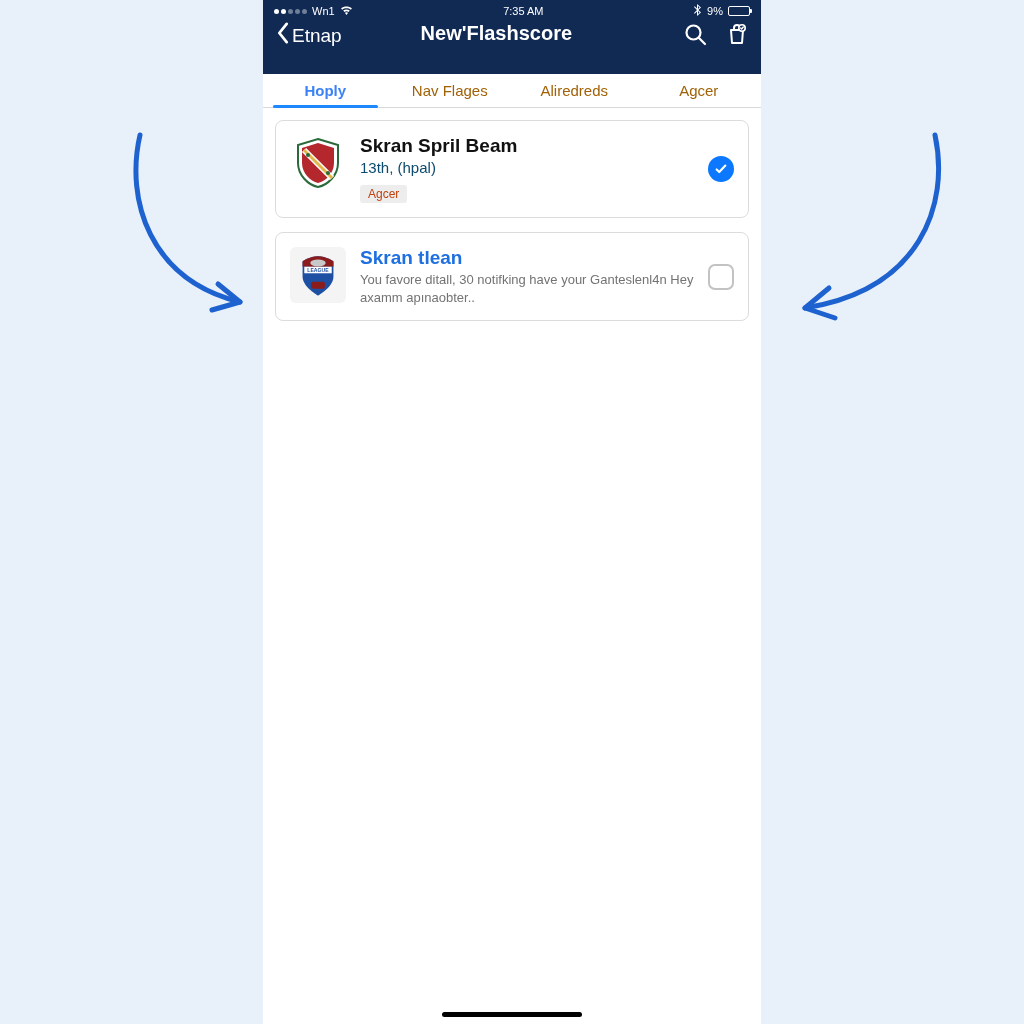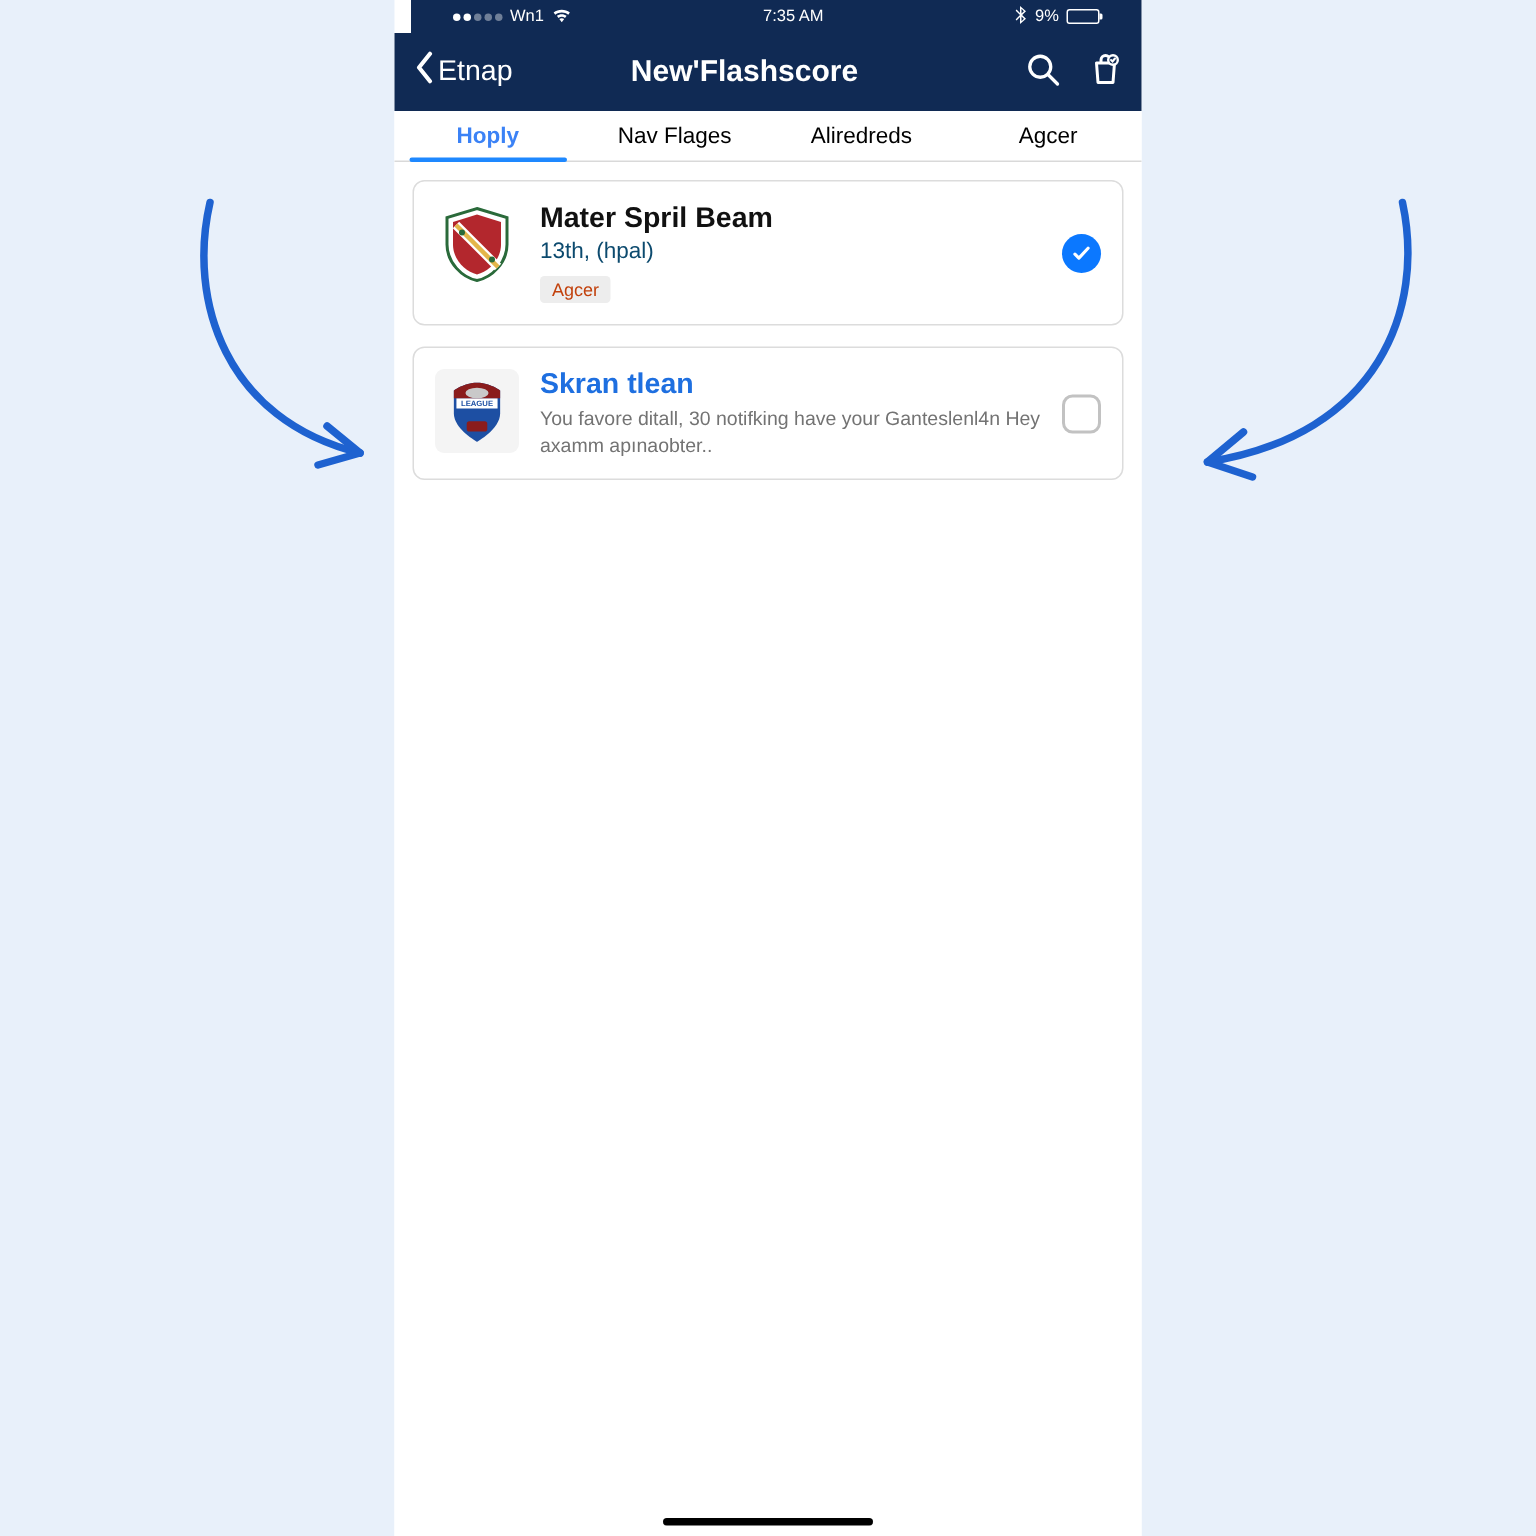"Wn1" .status-bar { margin-left: 11px -> none; padding: 0 28px -> 0 11px }
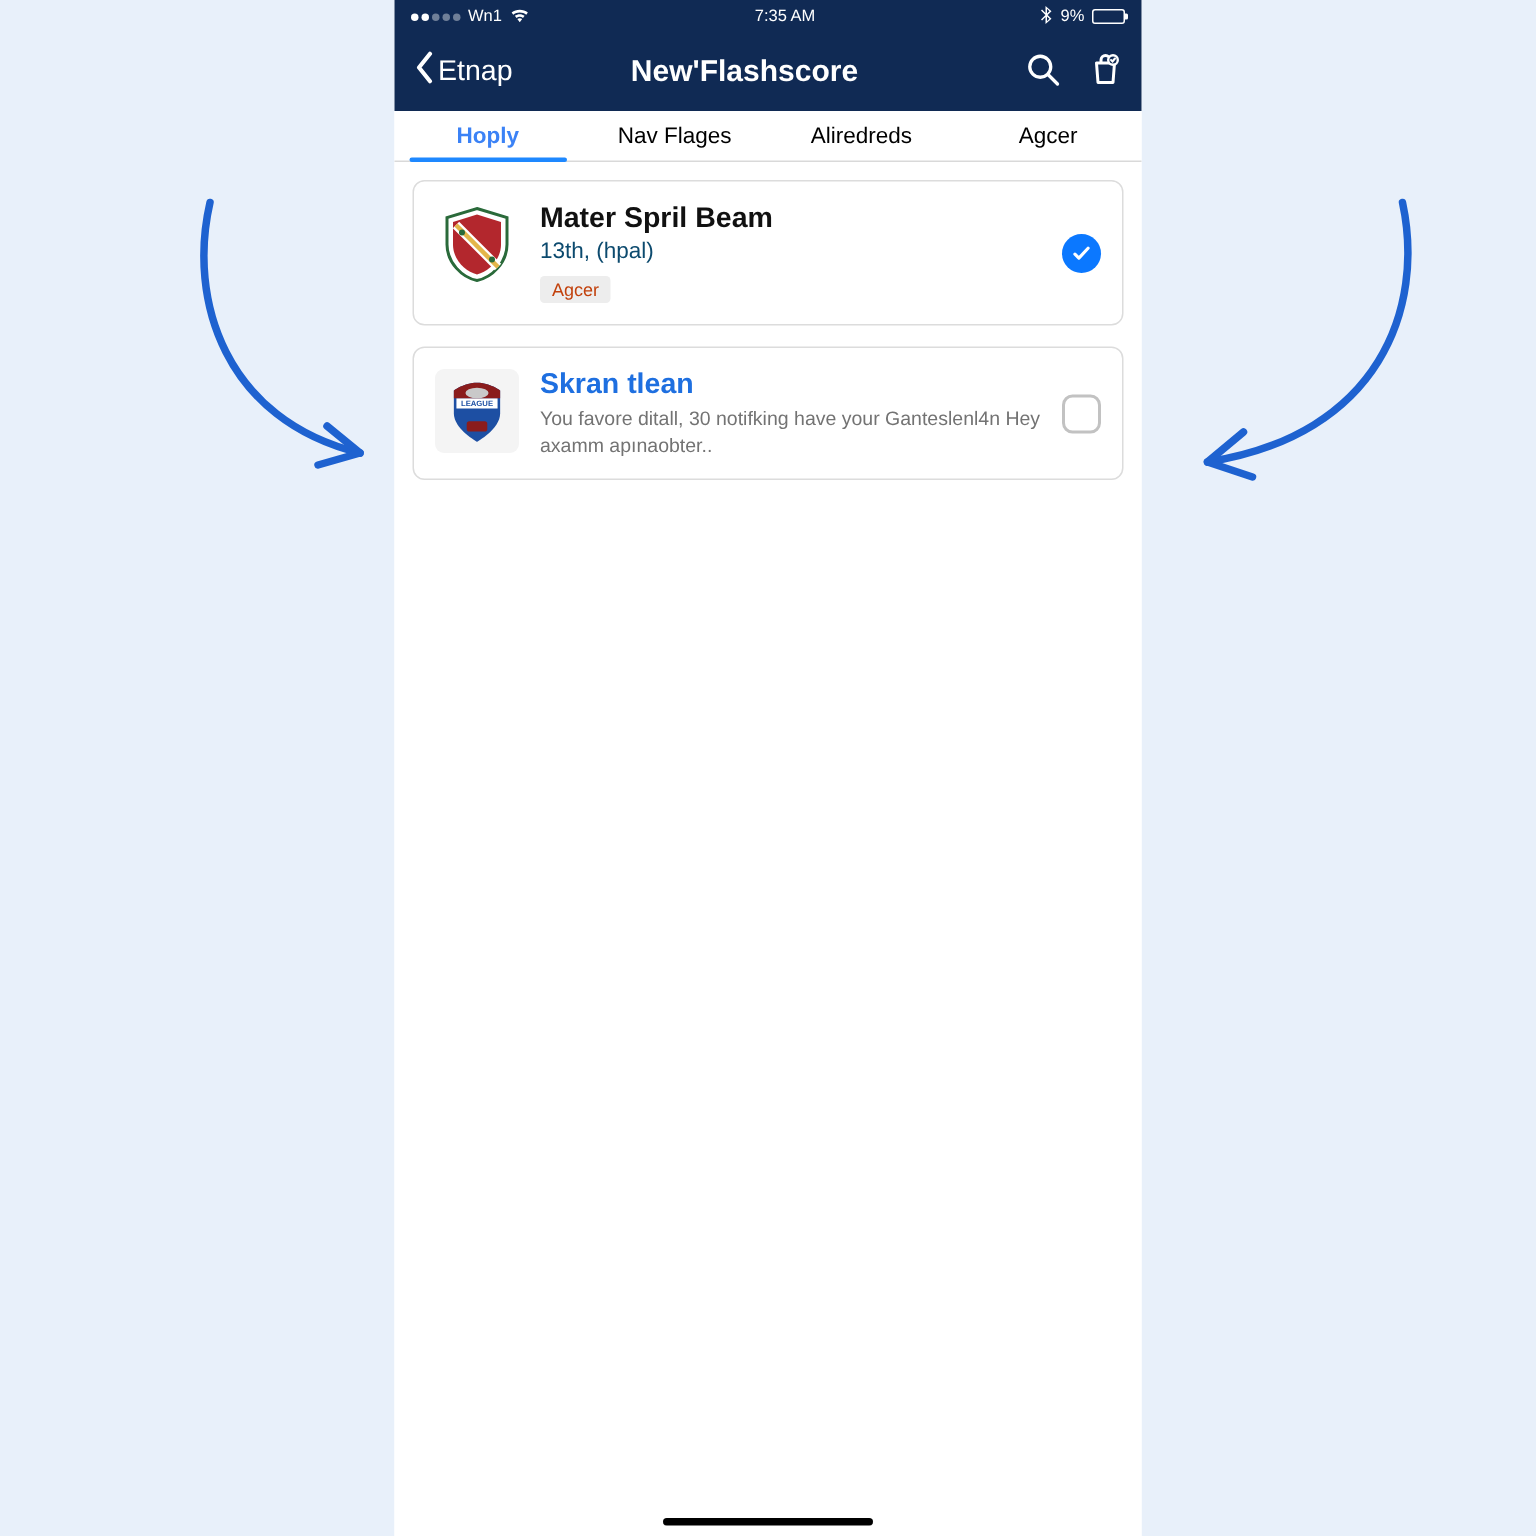"Etnap" .nav-bar { align-items: center -> flex-start }
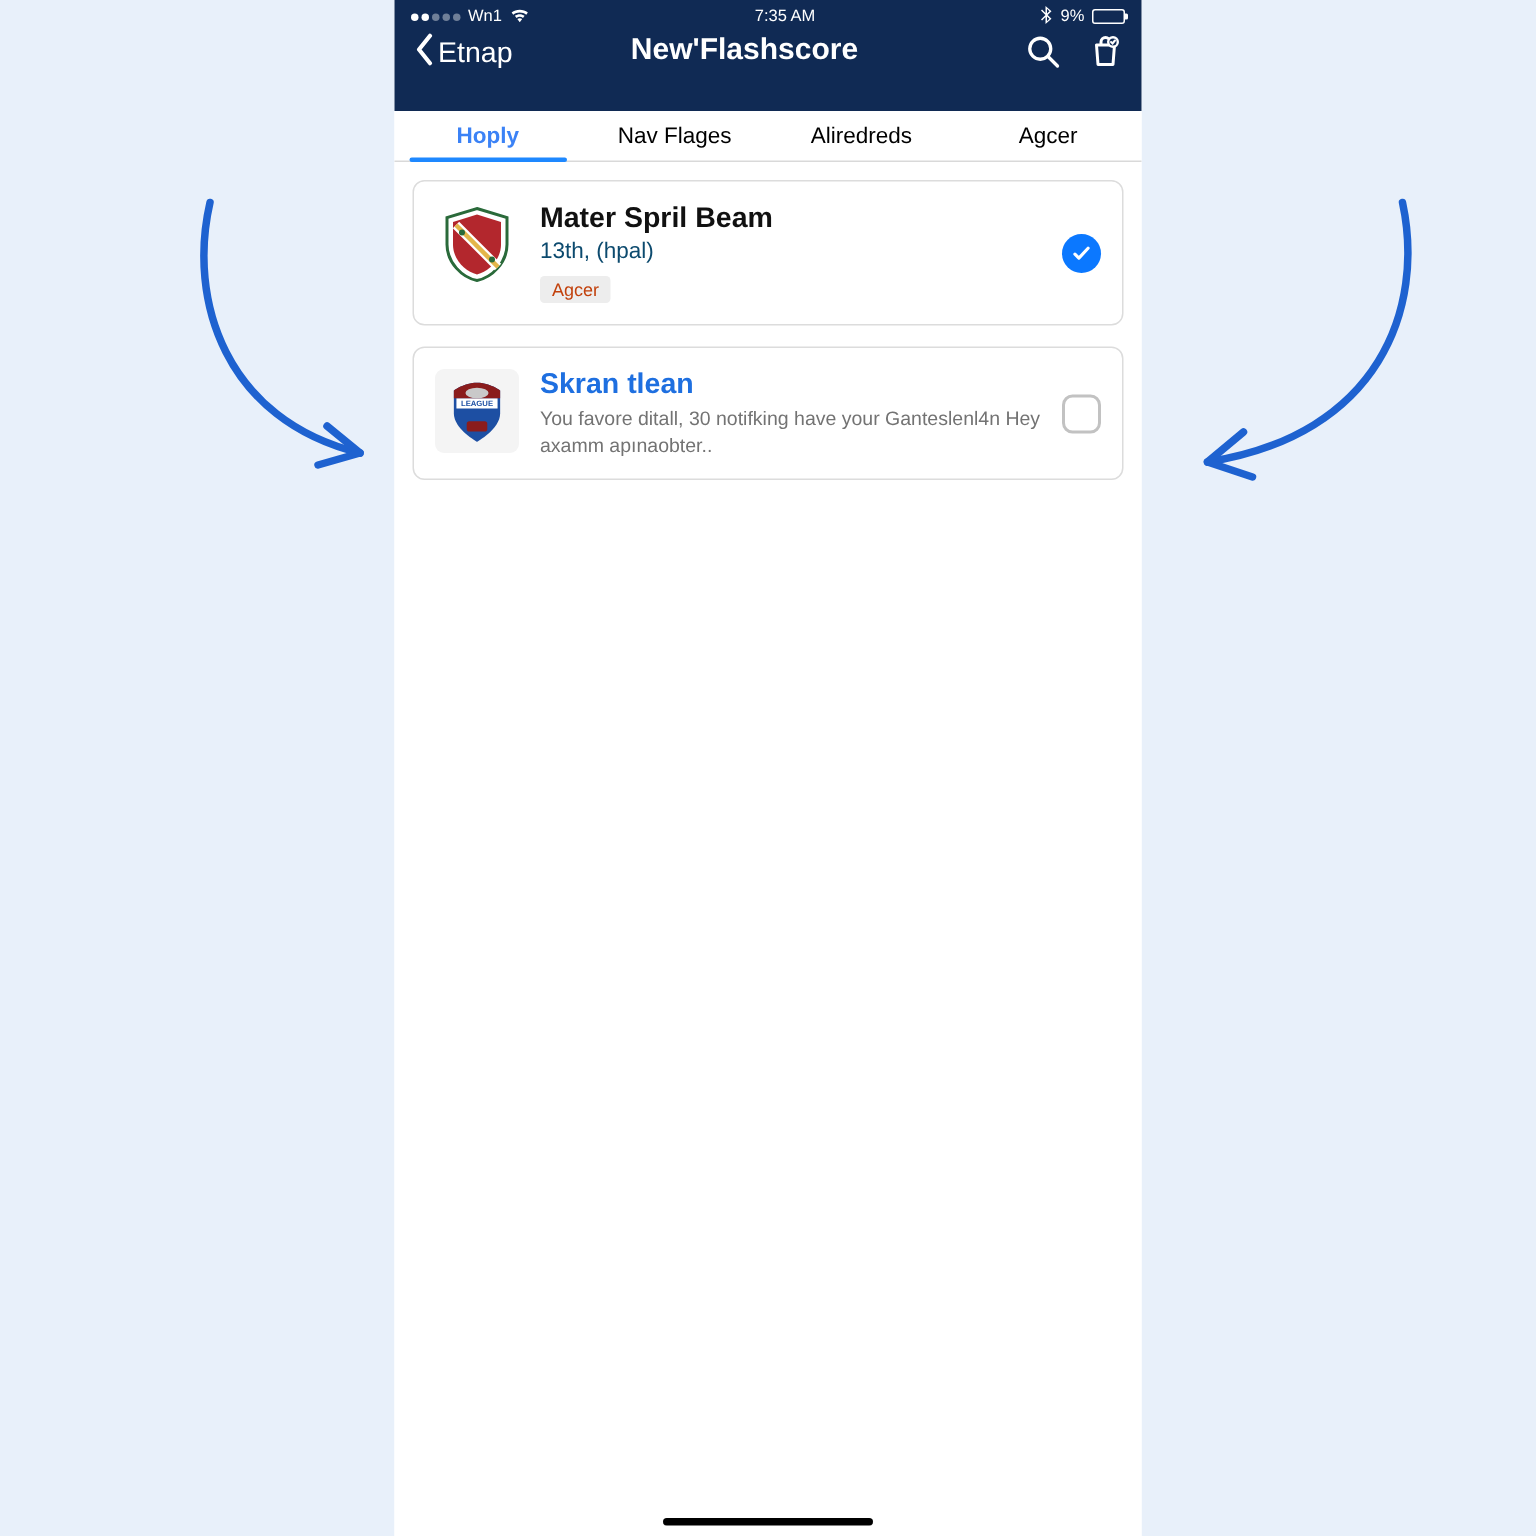"Nav Flages" .tab { color: #000000 -> #a16207 }
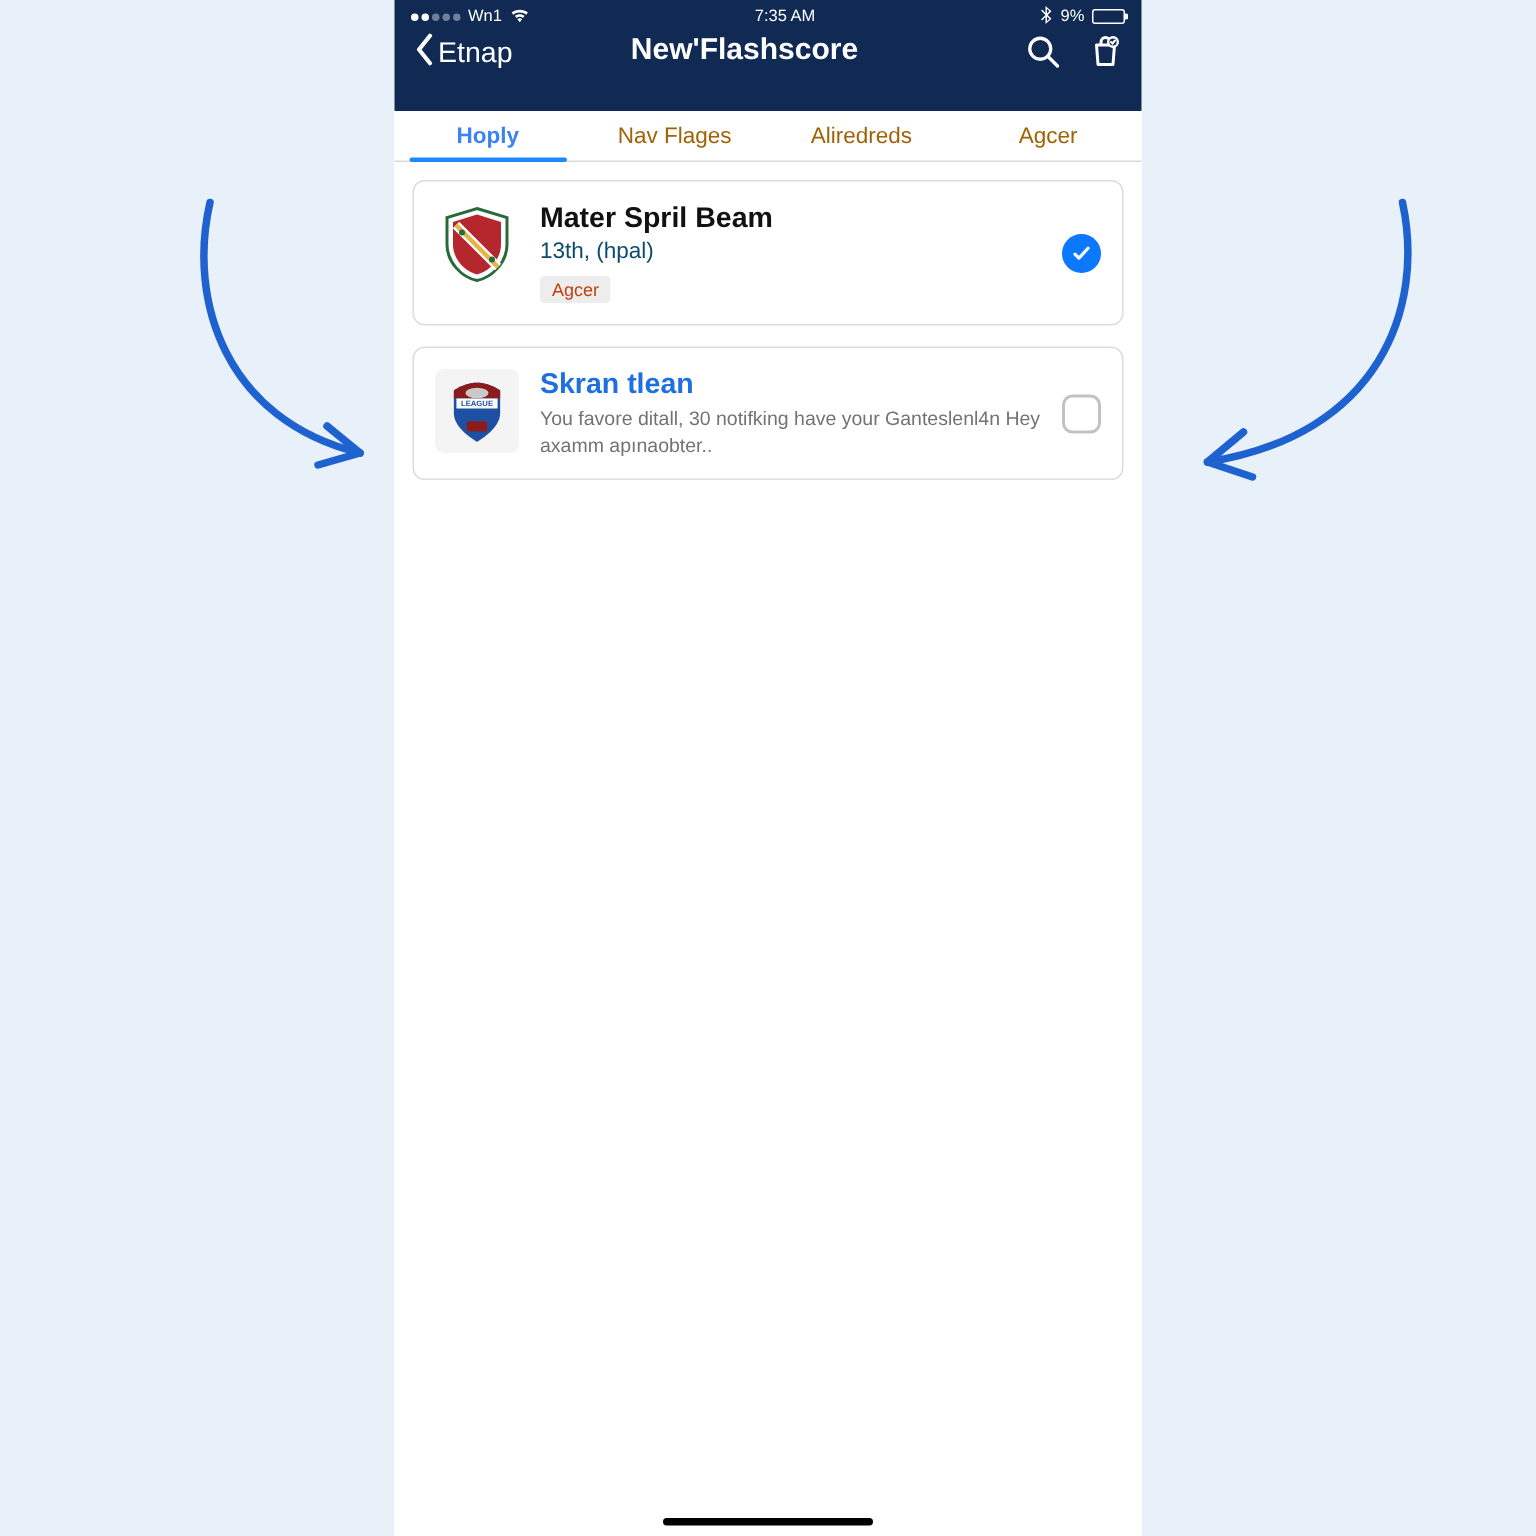"Mater Spril Beam" div.card-title { text: Mater -> Skran }
